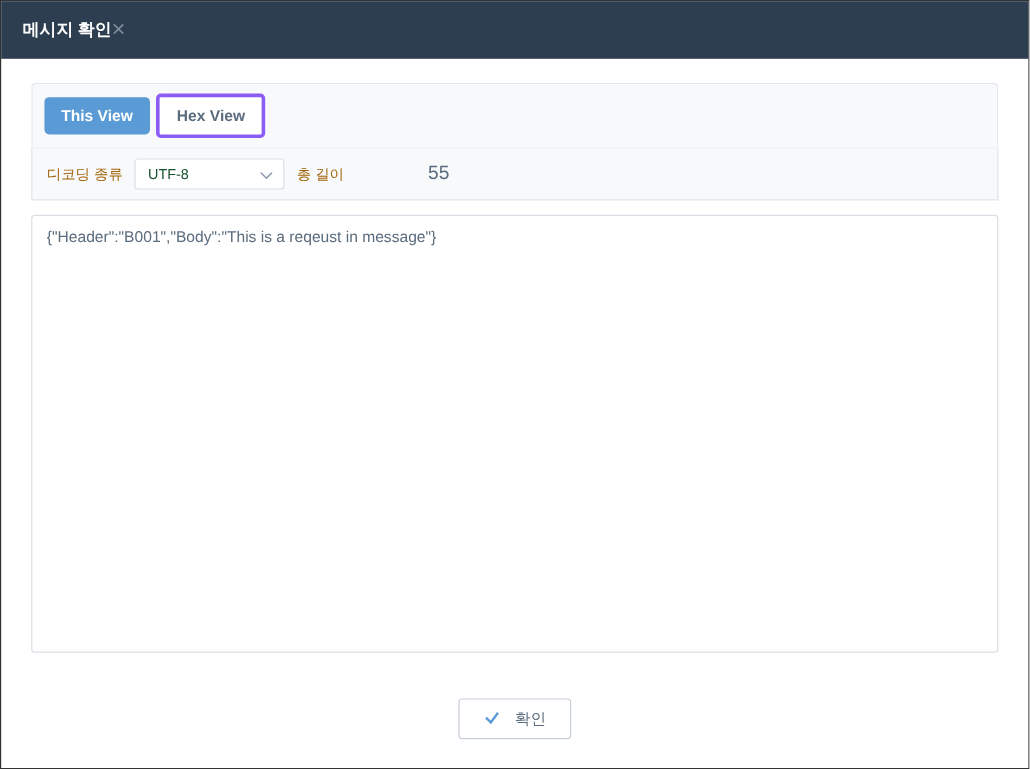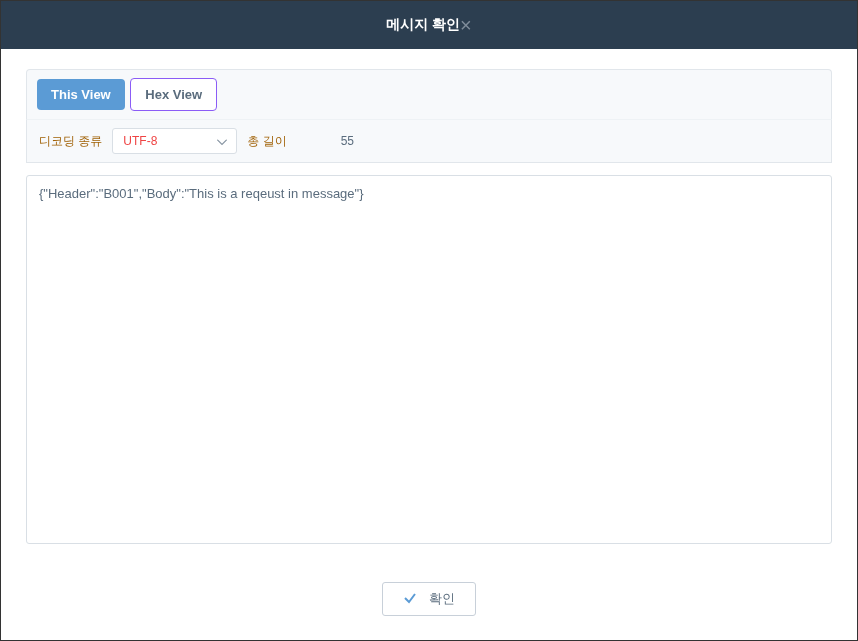"메시지 확인" .modal-header { justify-content: center -> flex-start }
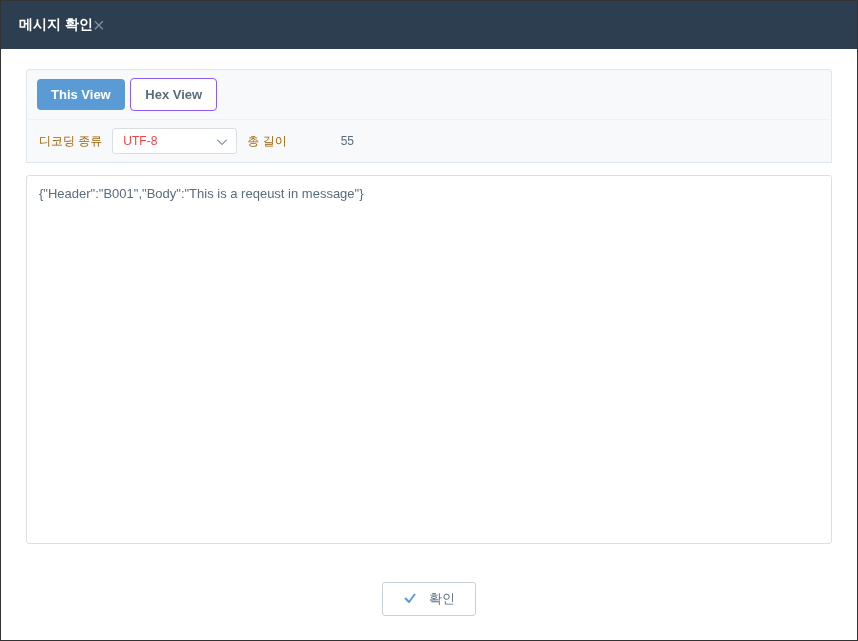"Hex View" .tab.inactive { border: 1px solid #8b5cf6 -> 3px solid #8b5cf6 }
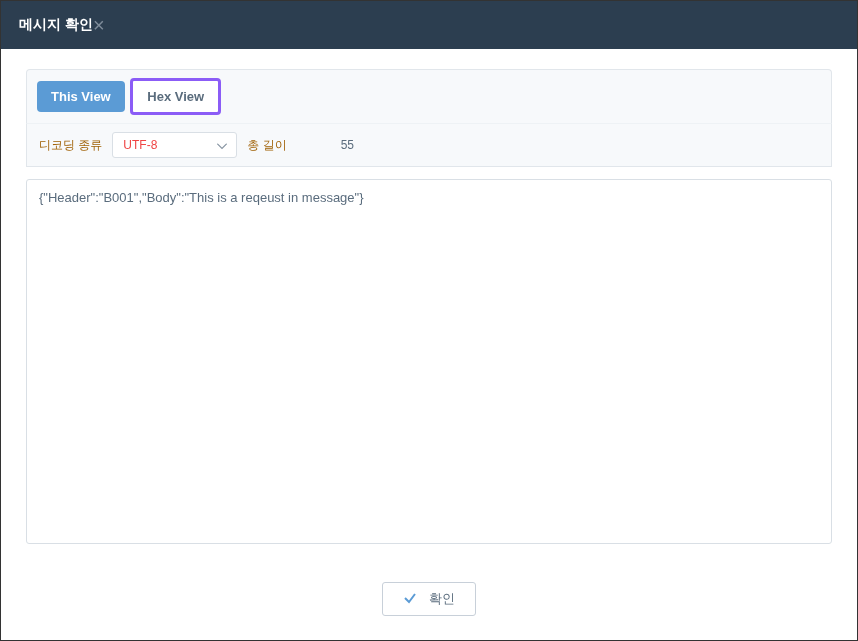"UTF-8" .select { color: #ef4444 -> #14532d }
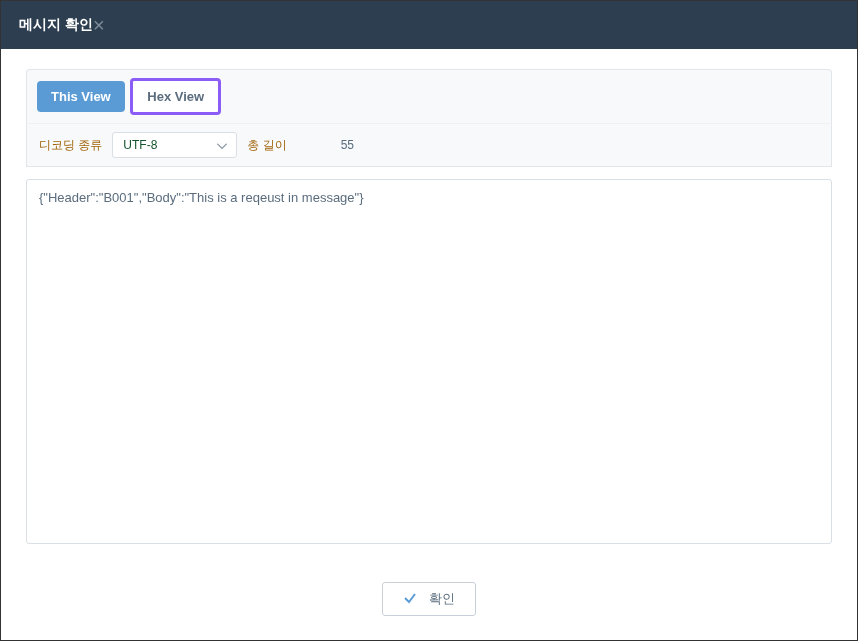"55" .total-len-val { font-size: 12px -> 16px; margin-left: 44px -> 60px }
